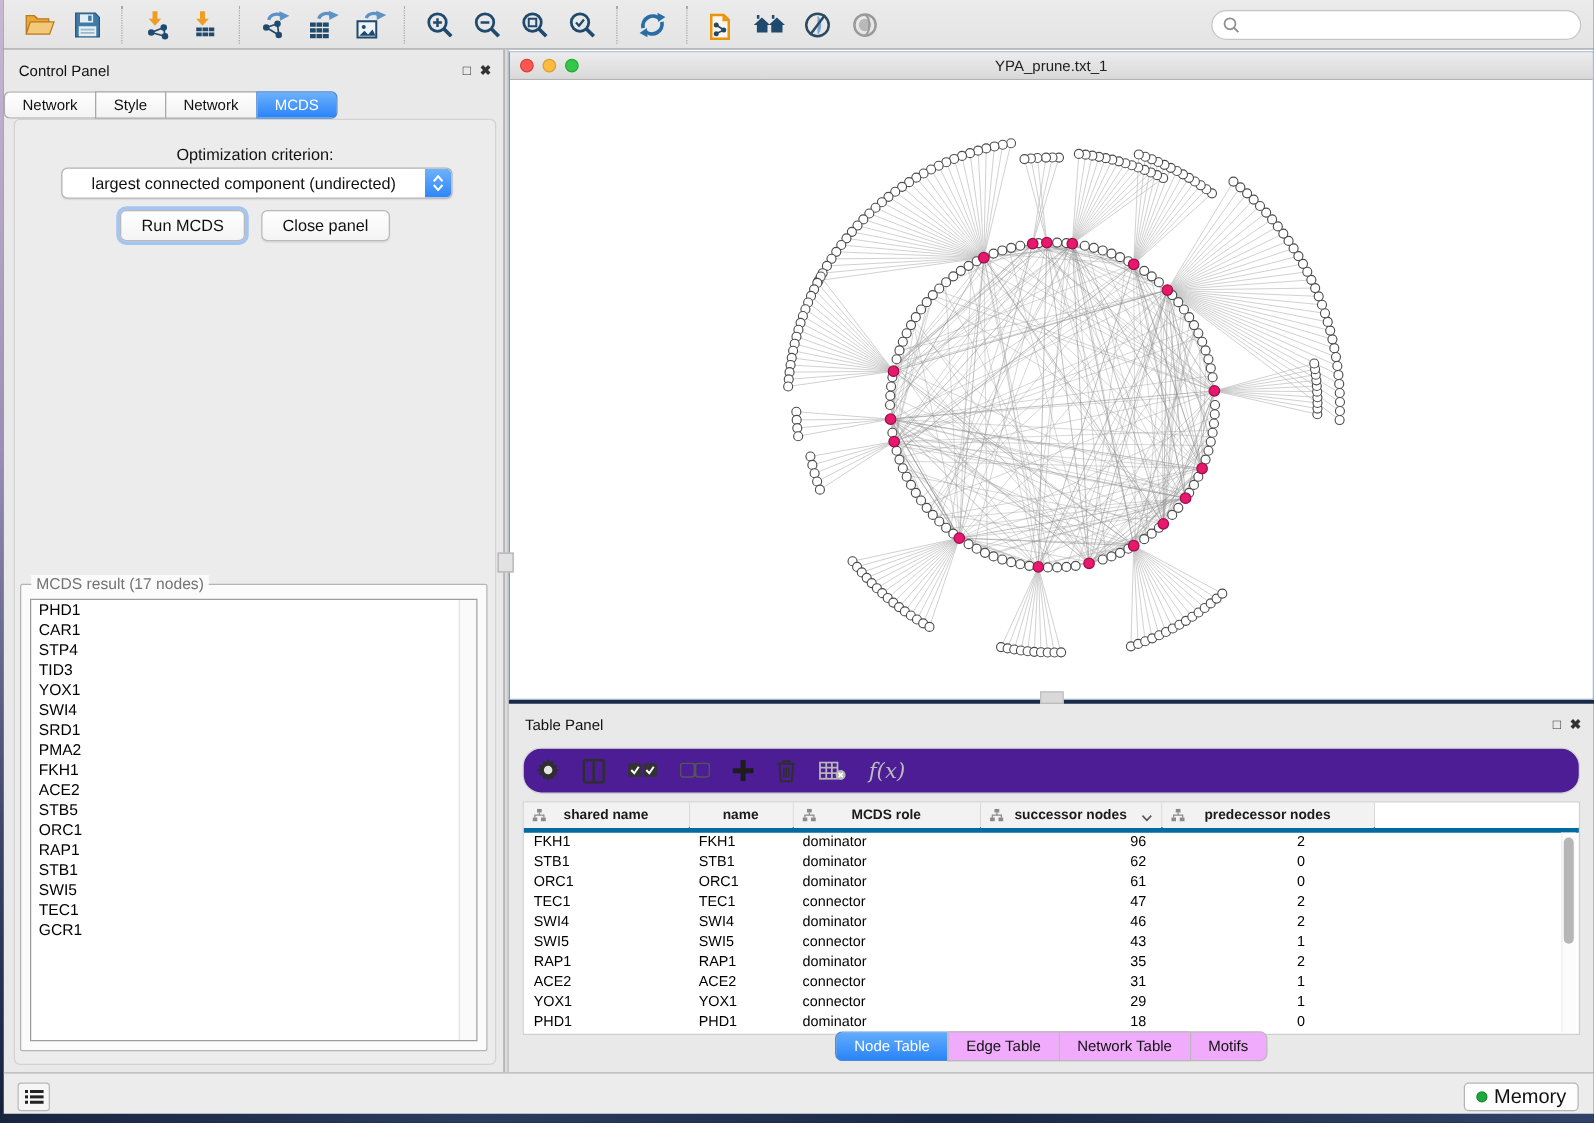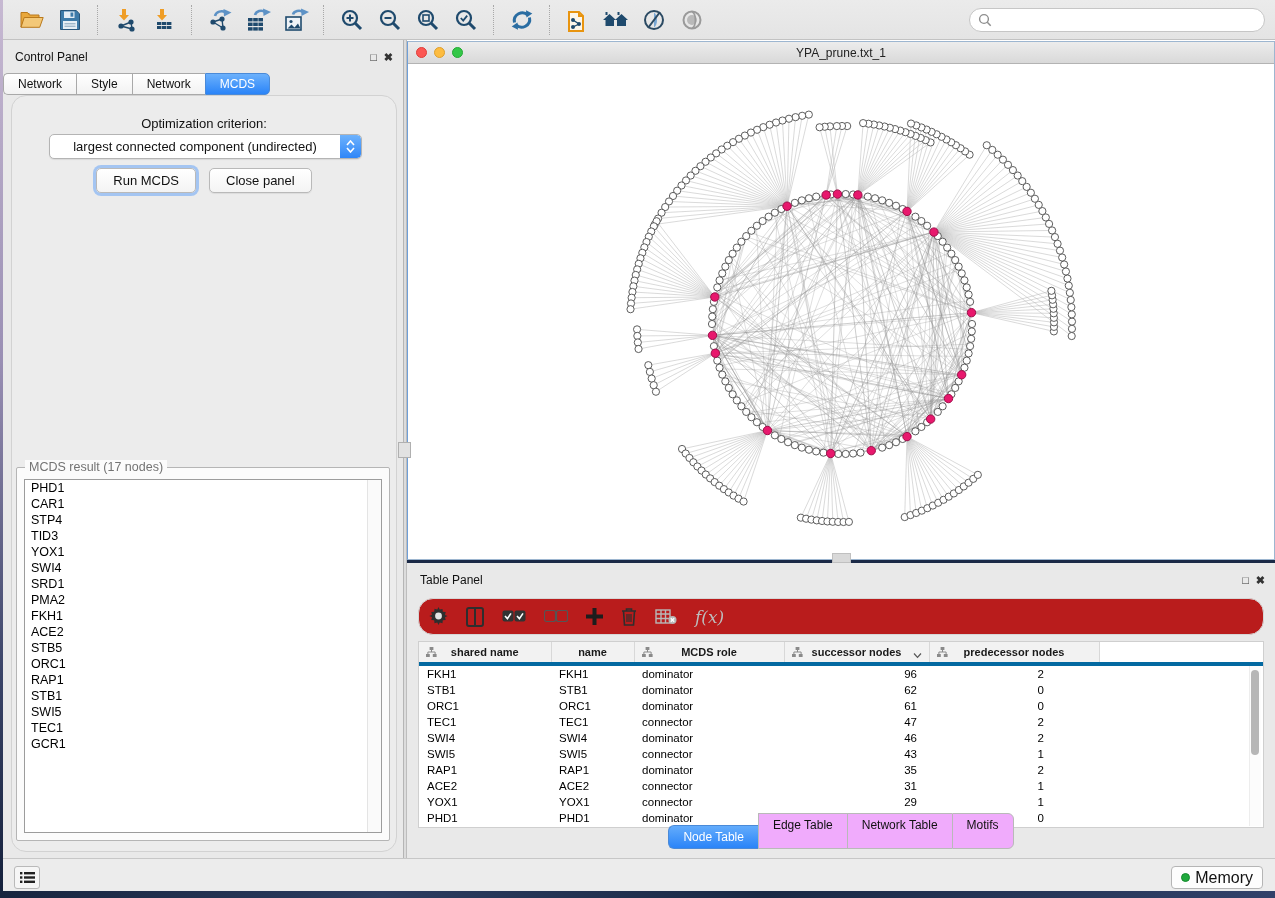"Optimization criterion:" .cp-content { border-radius: 15px -> 5px }
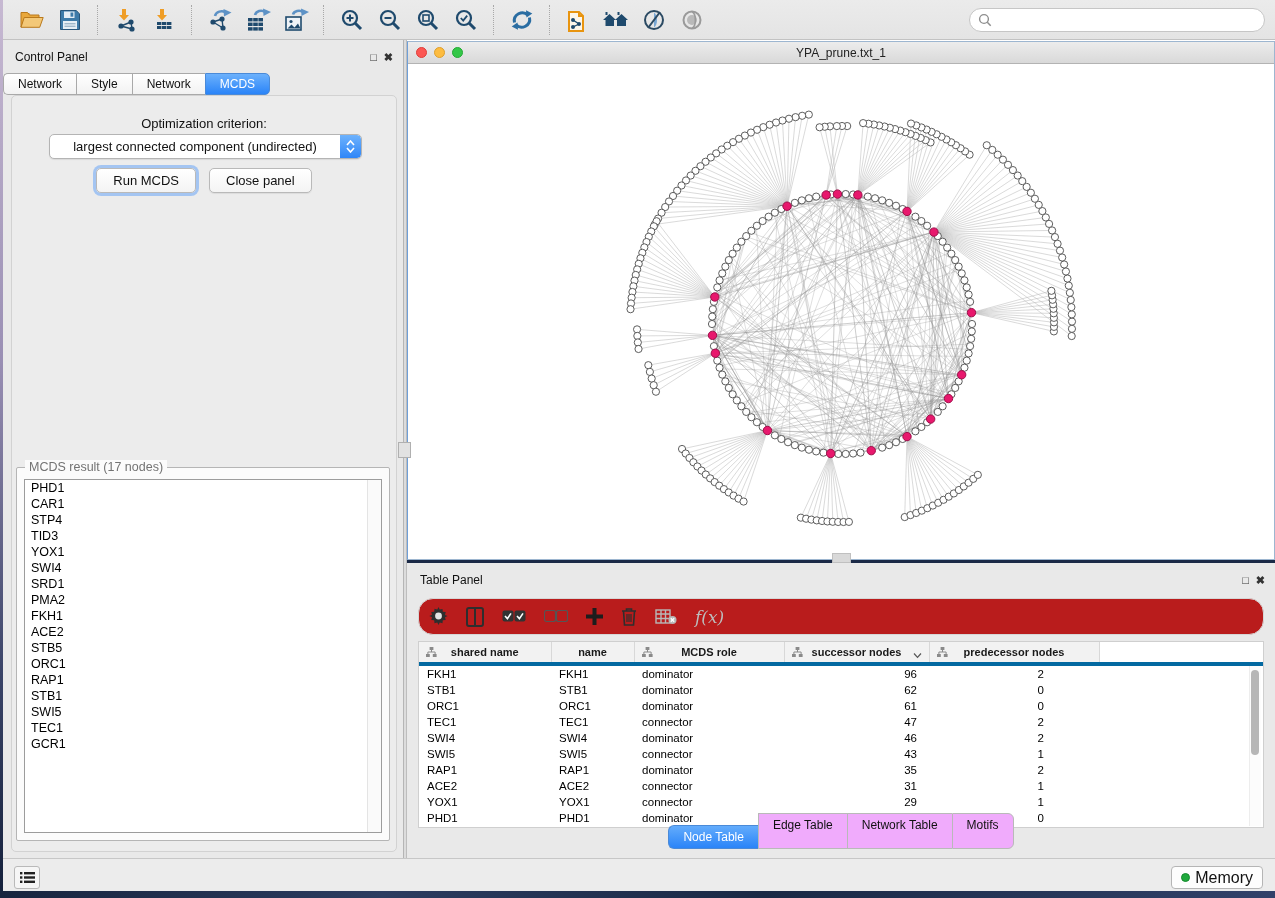"f(x)" .tp-toolbar { background: #b91c1c -> #4c1d95 }
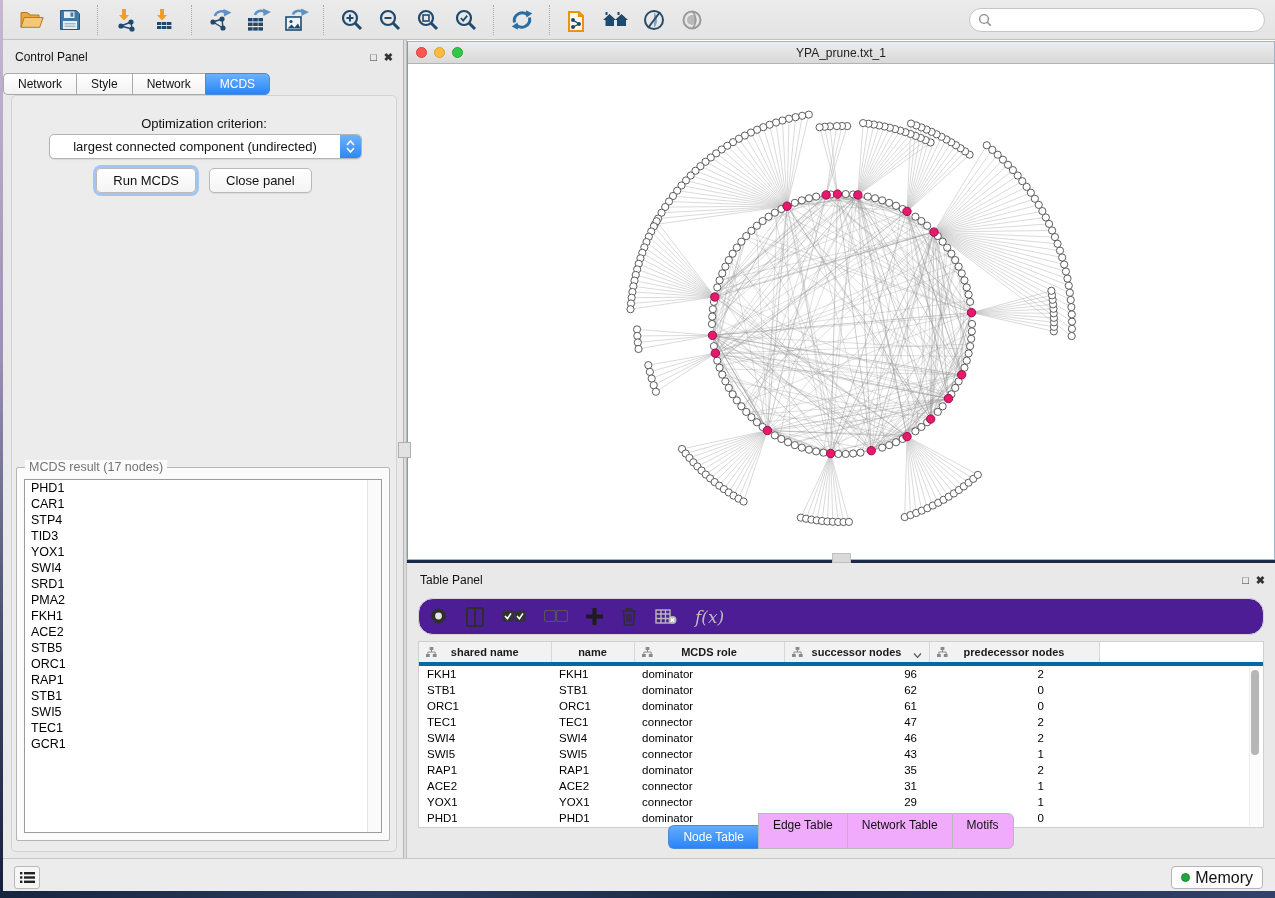"Node Table" .tp-tab:first-child { margin-top: 12px -> none }
